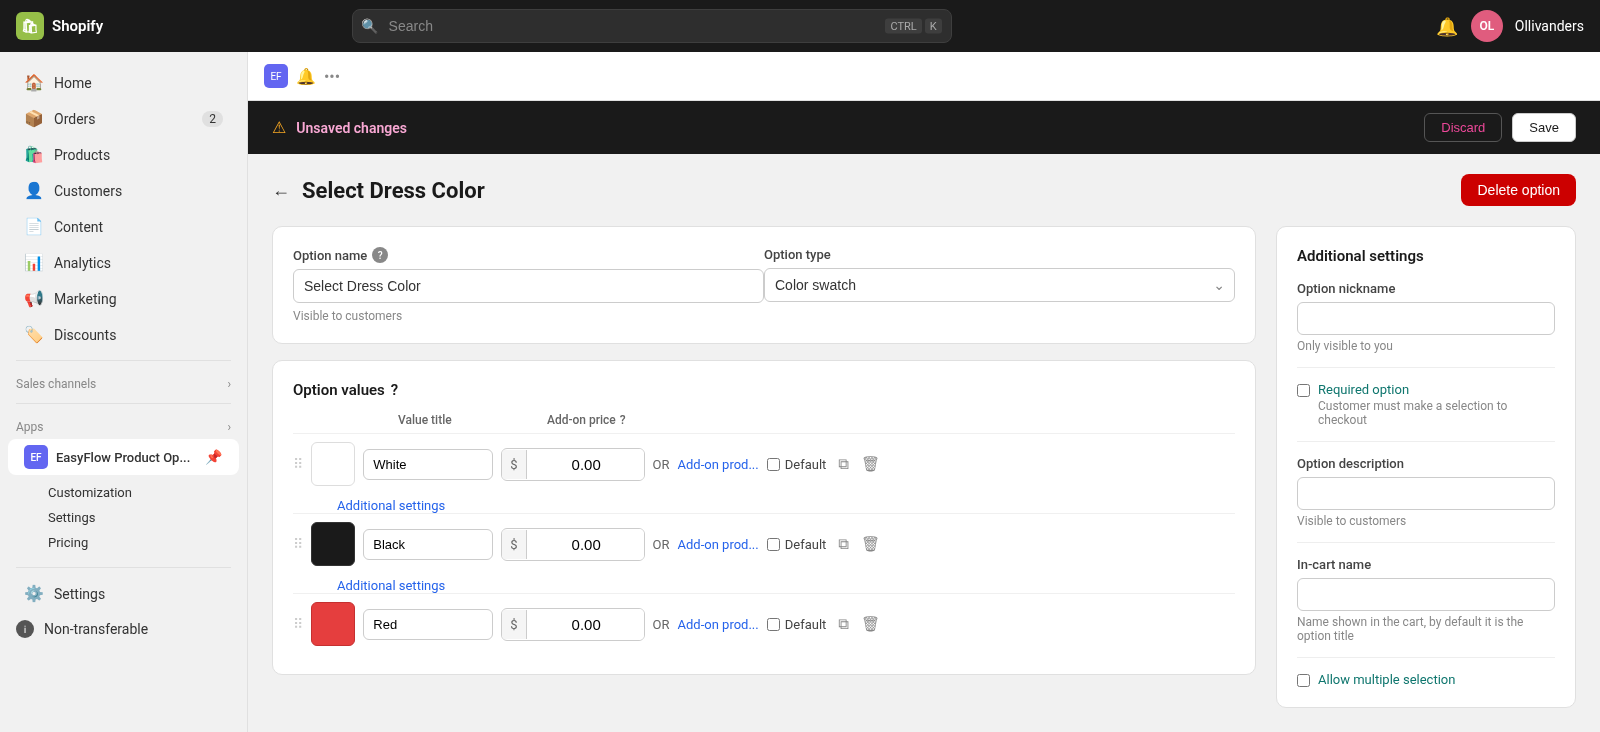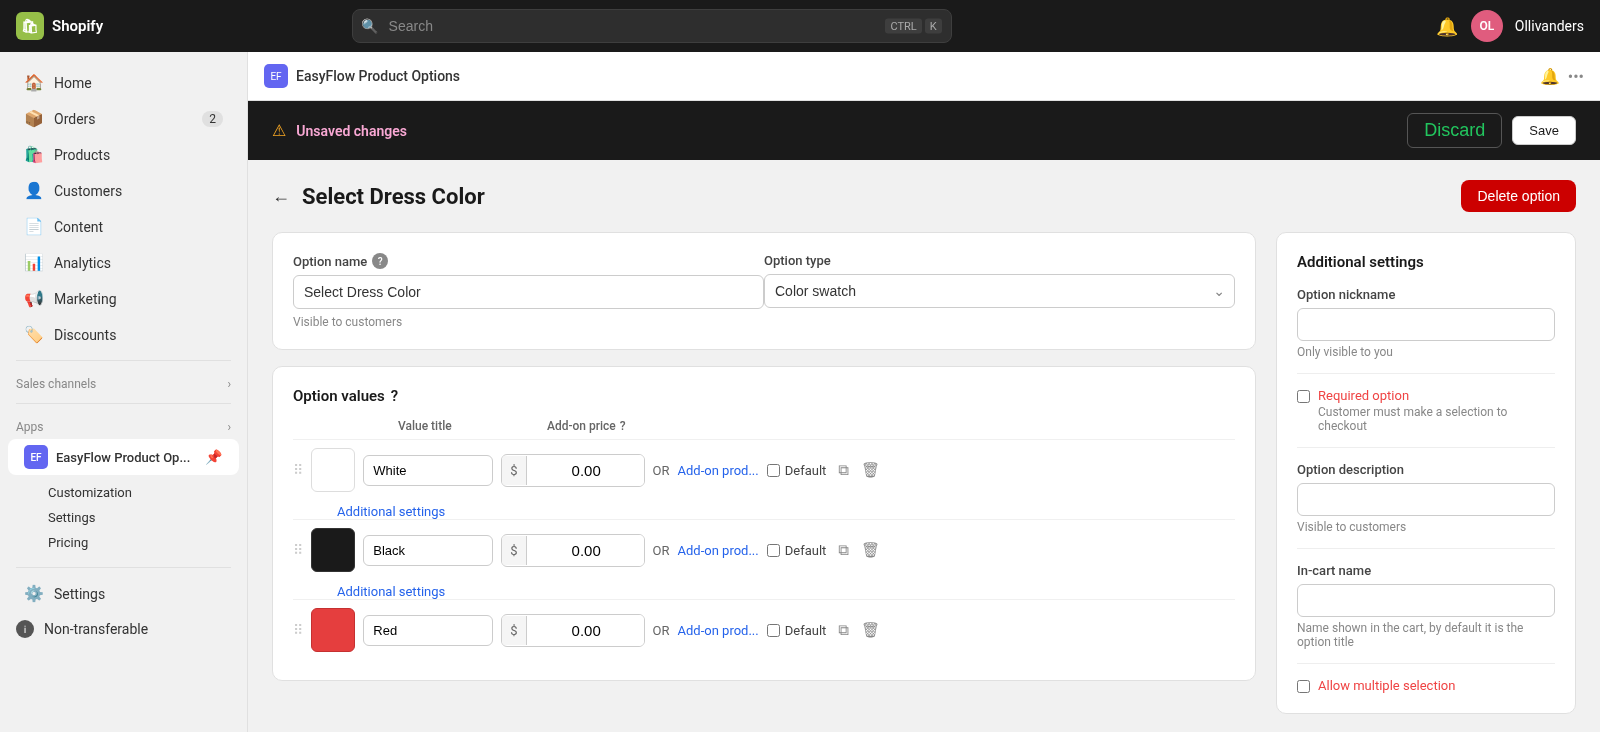"EasyFlow Product Options" span.app-bar-title { html: <span>EasyFlow Product Options</span> -> none }
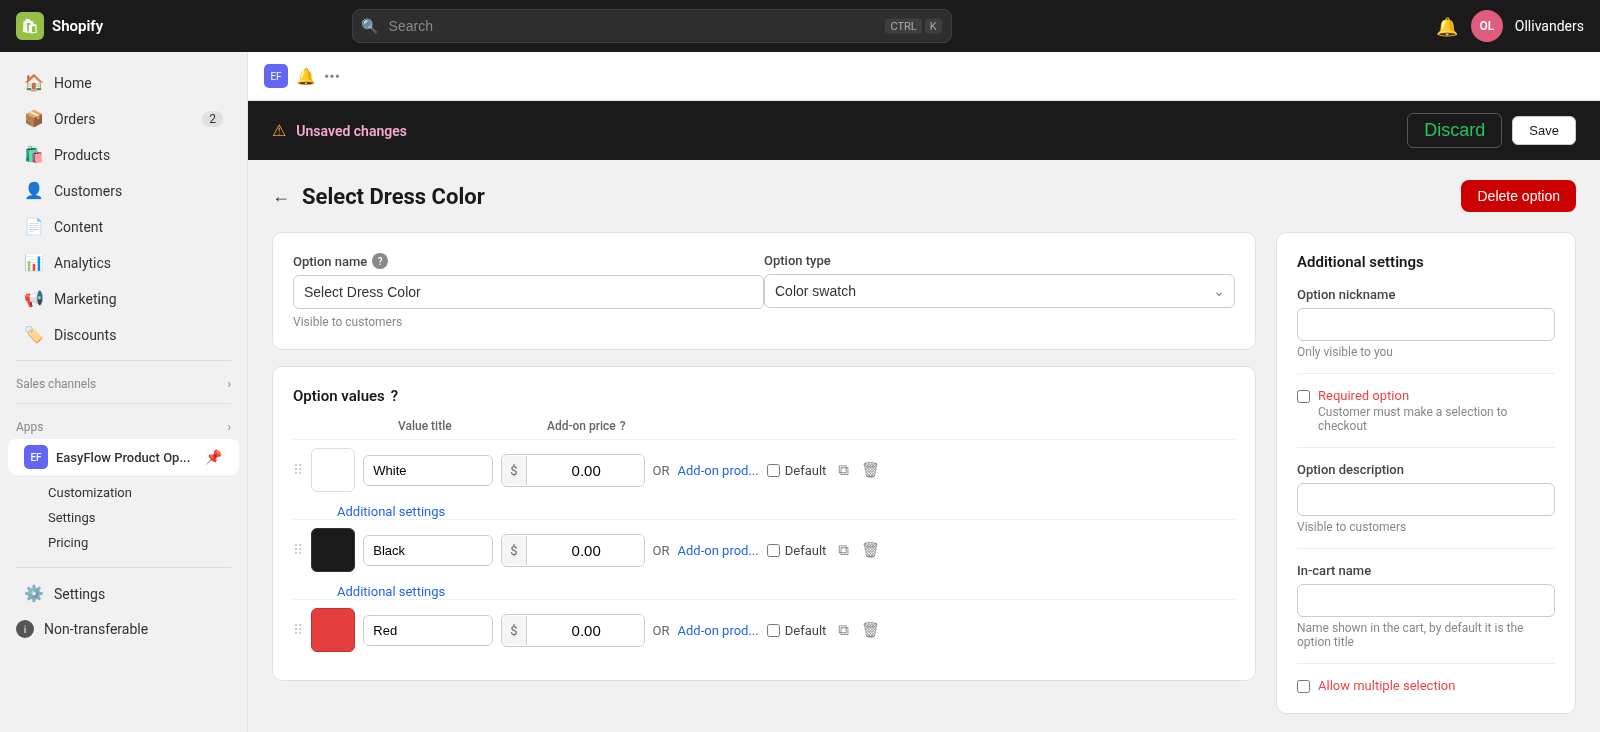"Discard" .btn-discard { color: #22c55e -> #ec4899; font-size: 18px -> 13px }
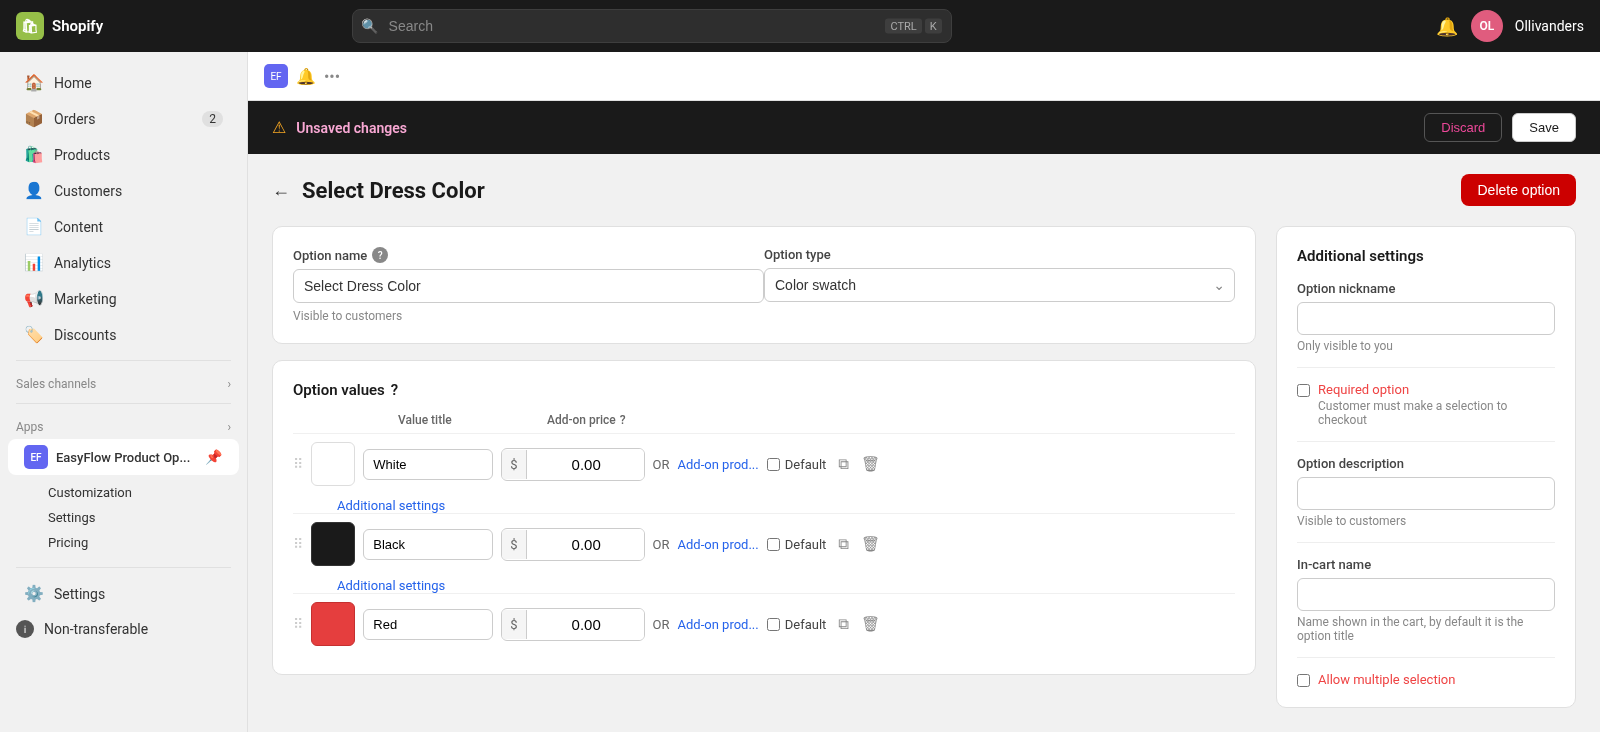"Required option" .right-checkbox-label { color: #ef4444 -> #0f766e }
